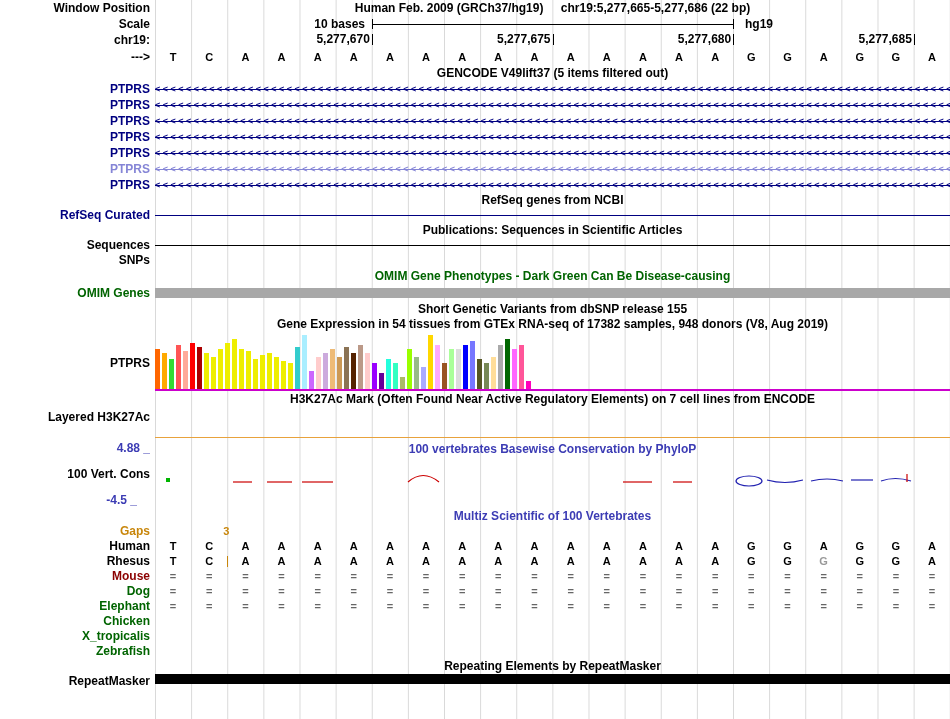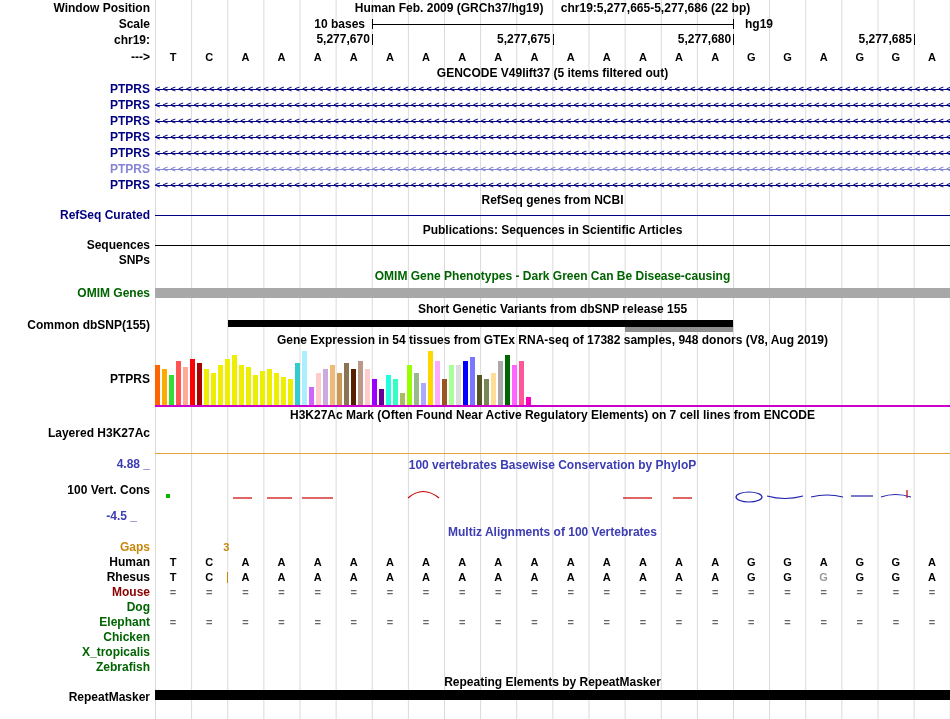"Common dbSNP(155)" div.row { html: <div> <div>Common dbSNP(155)</div> <div> <div></div> <div></div> </div> </div> -> none }
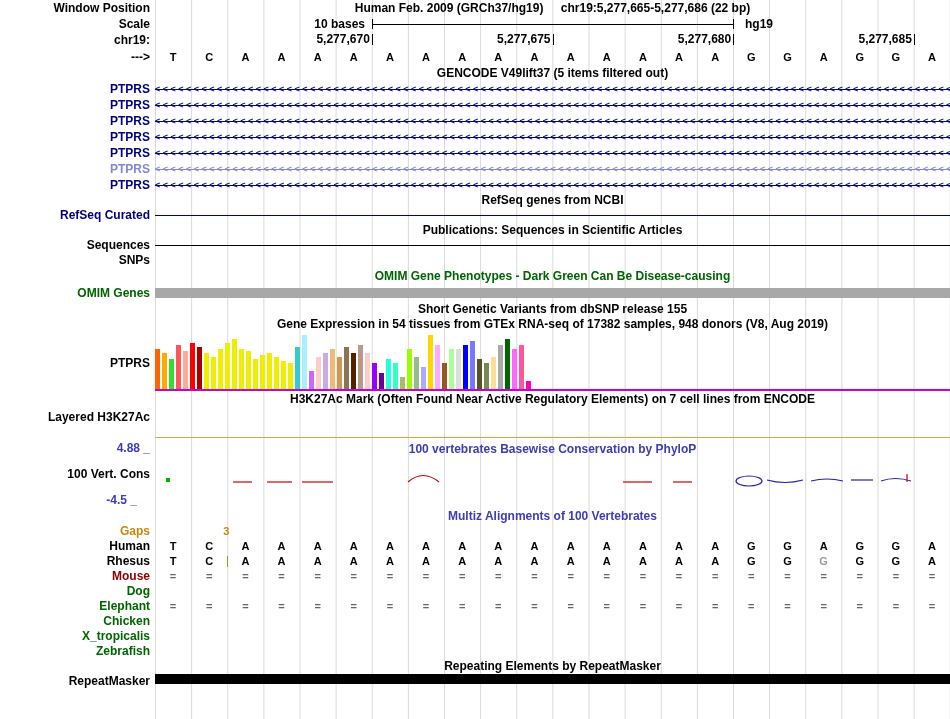"Multiz Alignments of 100 Vertebrates" div.trk { text: Alignments -> Scientific }
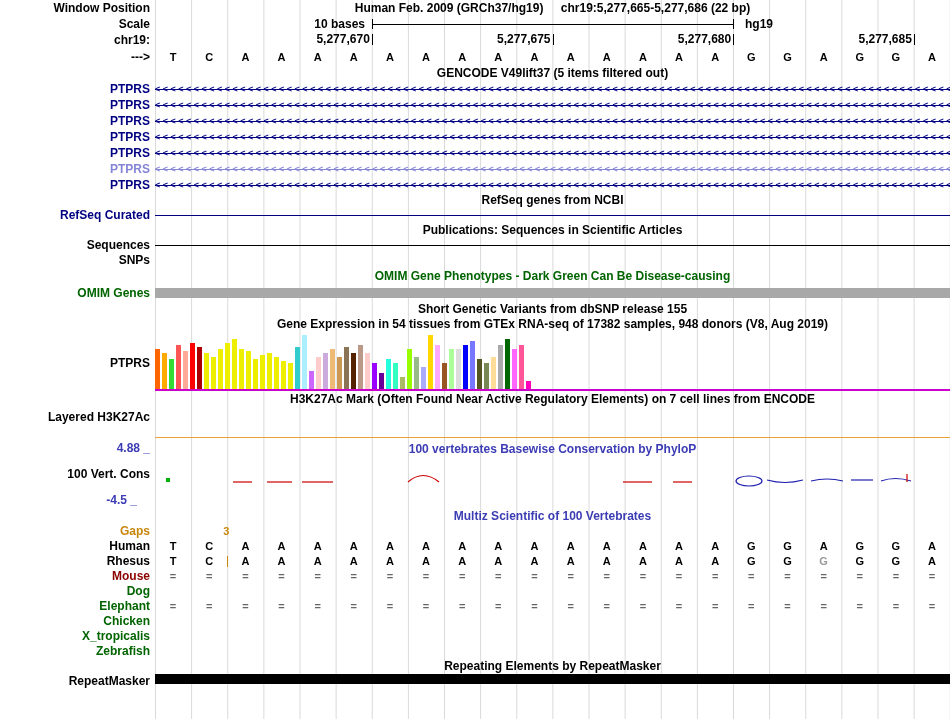"Dog" div.row { flex-direction: column -> none }
